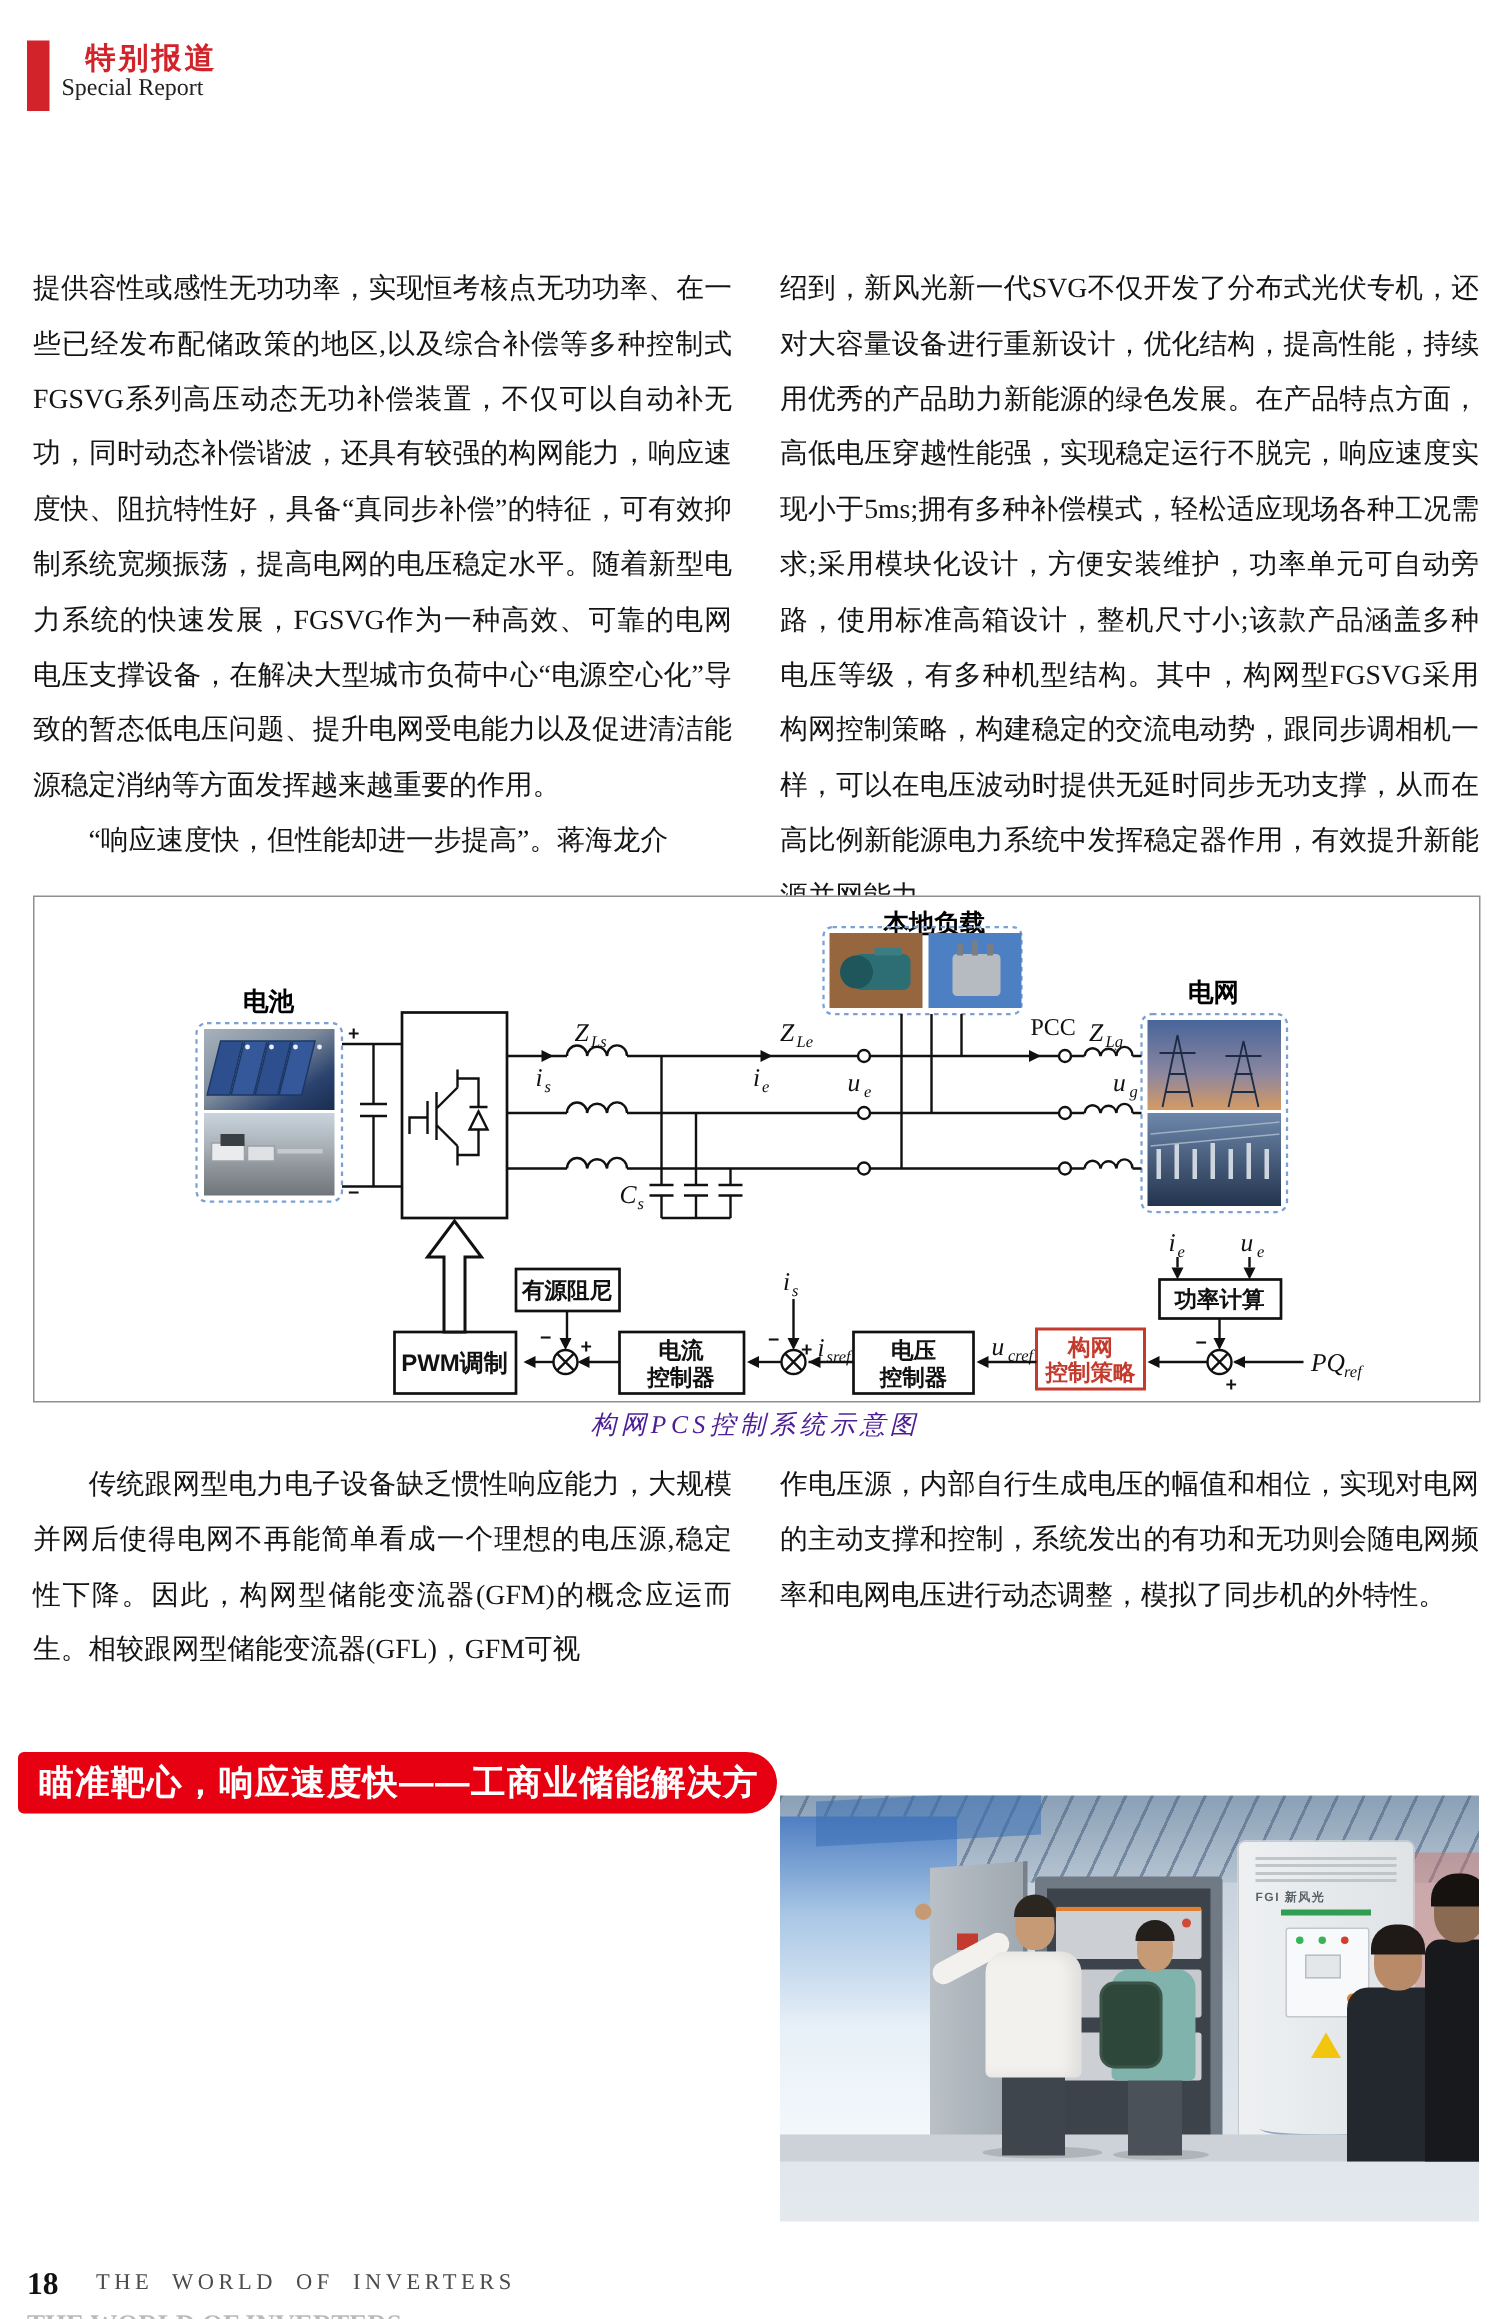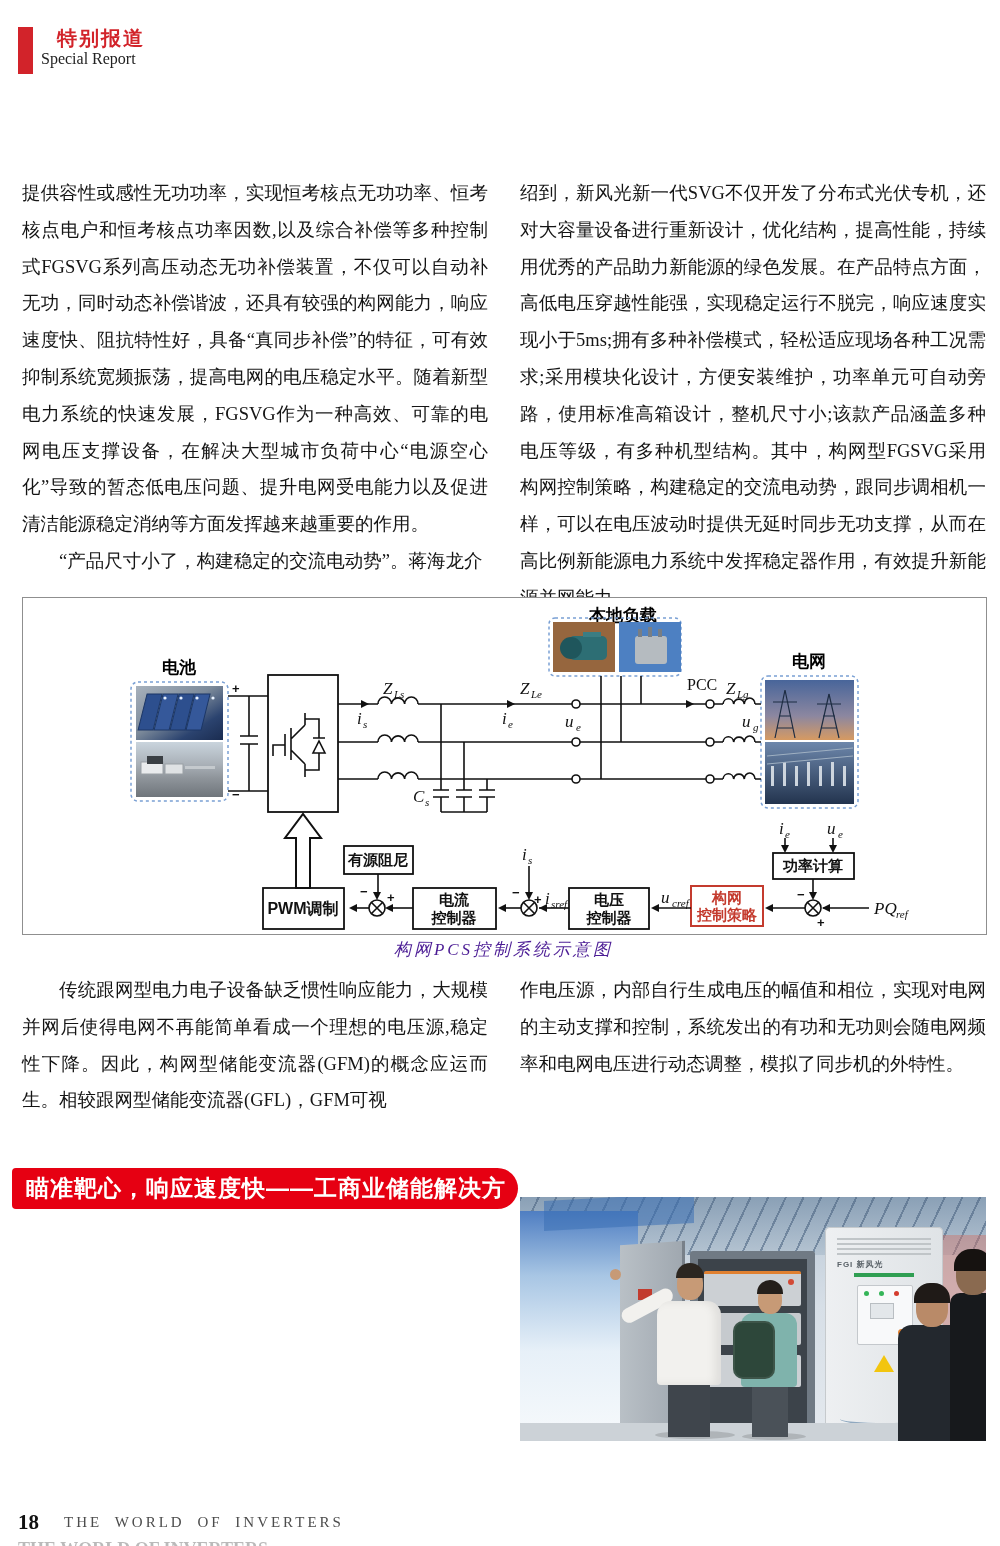"提供容性或感性无功功率，实现恒考核点无功功率、恒考核点电户和恒考核点功率因数,以" p { text: 恒考核点电户和恒考核点功率因数 -> 在一些已经发布配储政策的地区 }
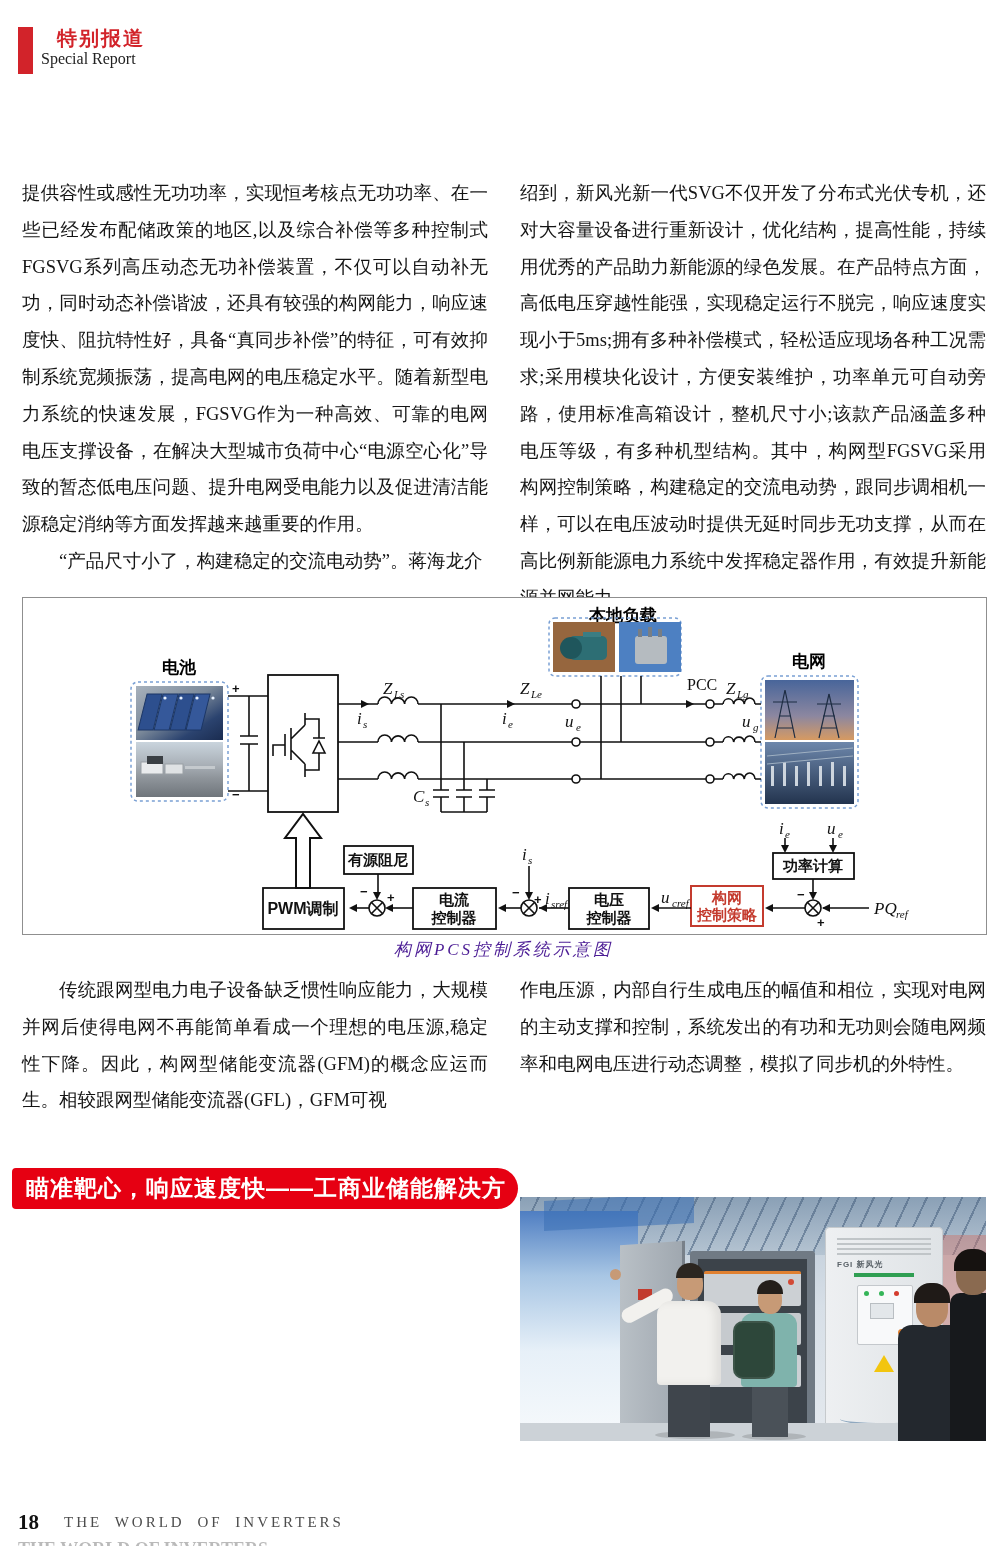"“产品尺寸小了，构建稳定的交流电动势”。蒋海龙介" p.ind { text: 产品尺寸小了，构建稳定的交流电动势 -> 响应速度快，但性能却进一步提高 }
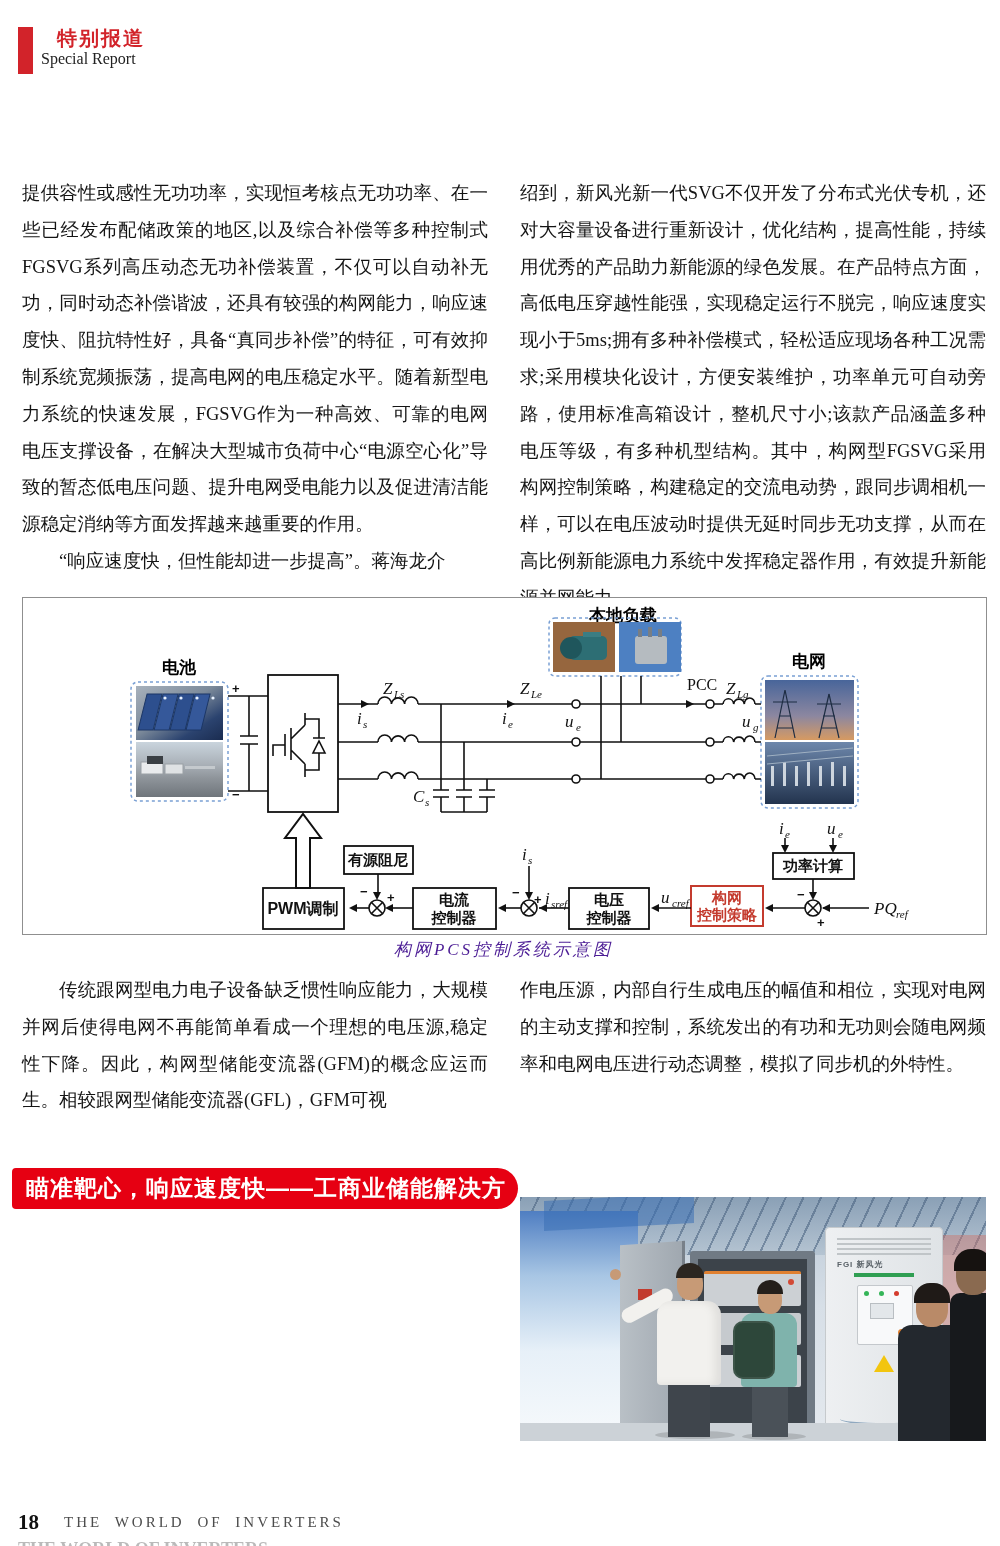"FGI 新风光" .photo { height: 244px -> 284px }
